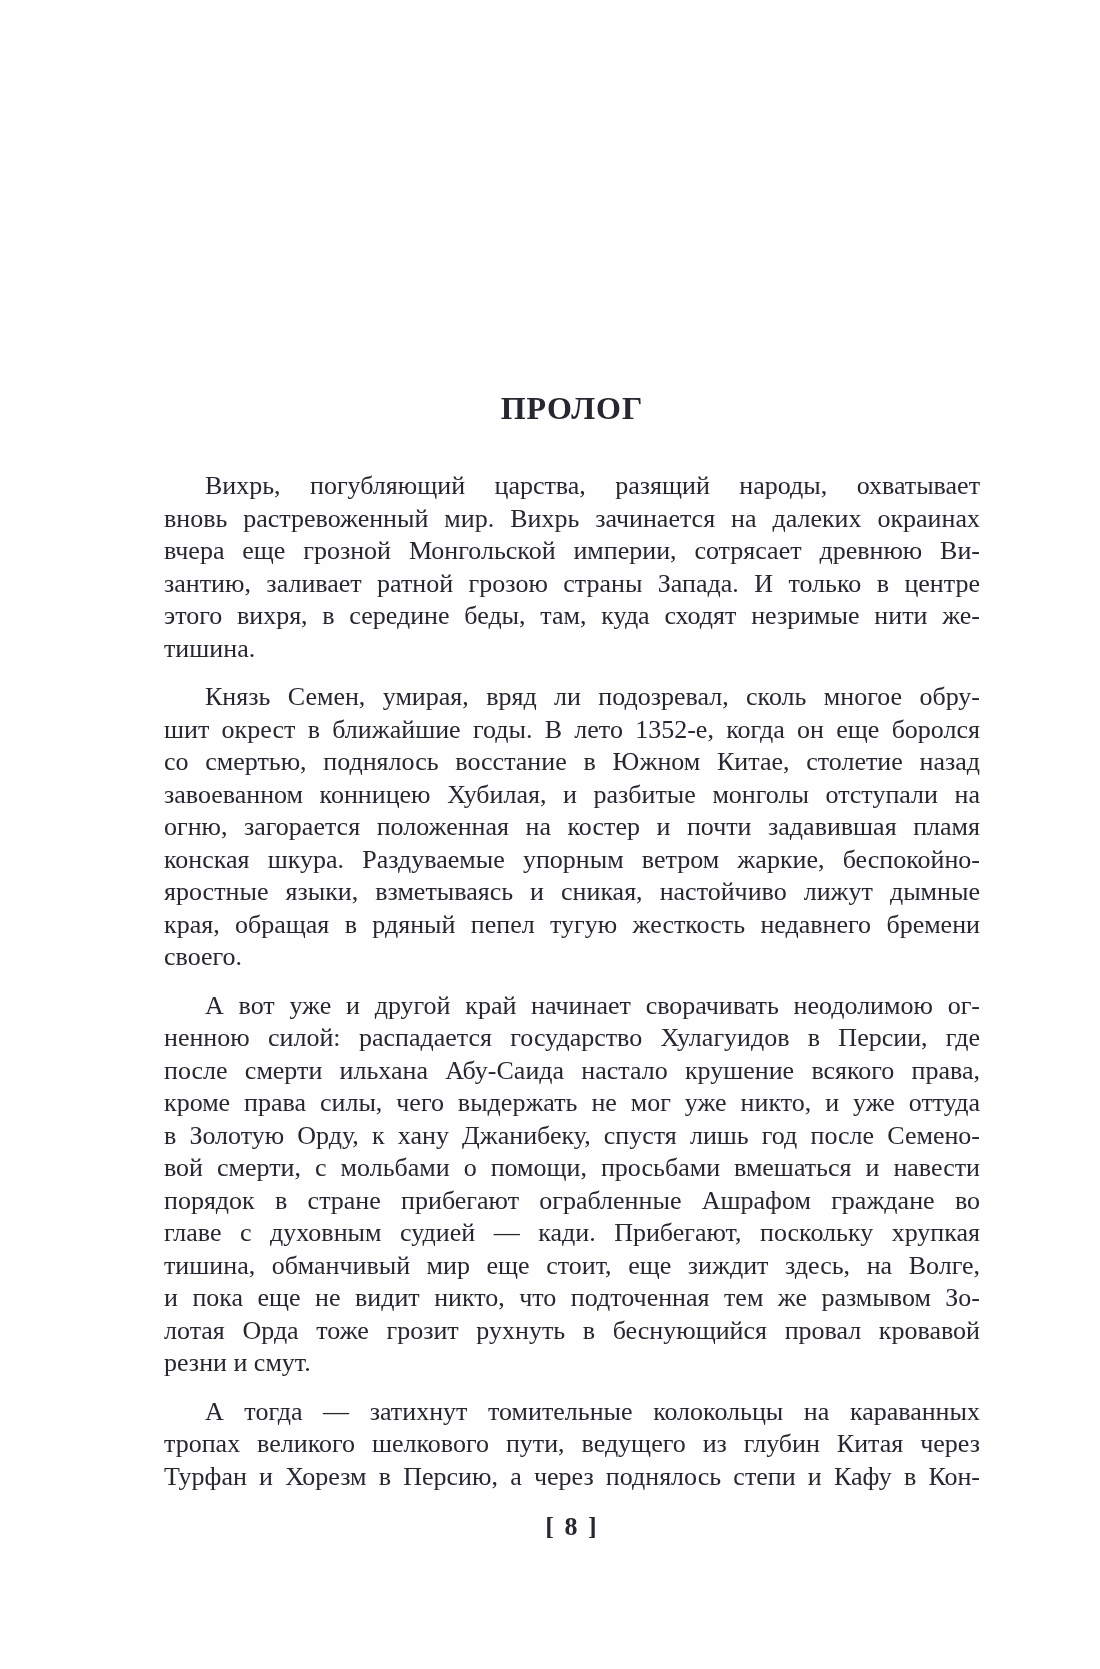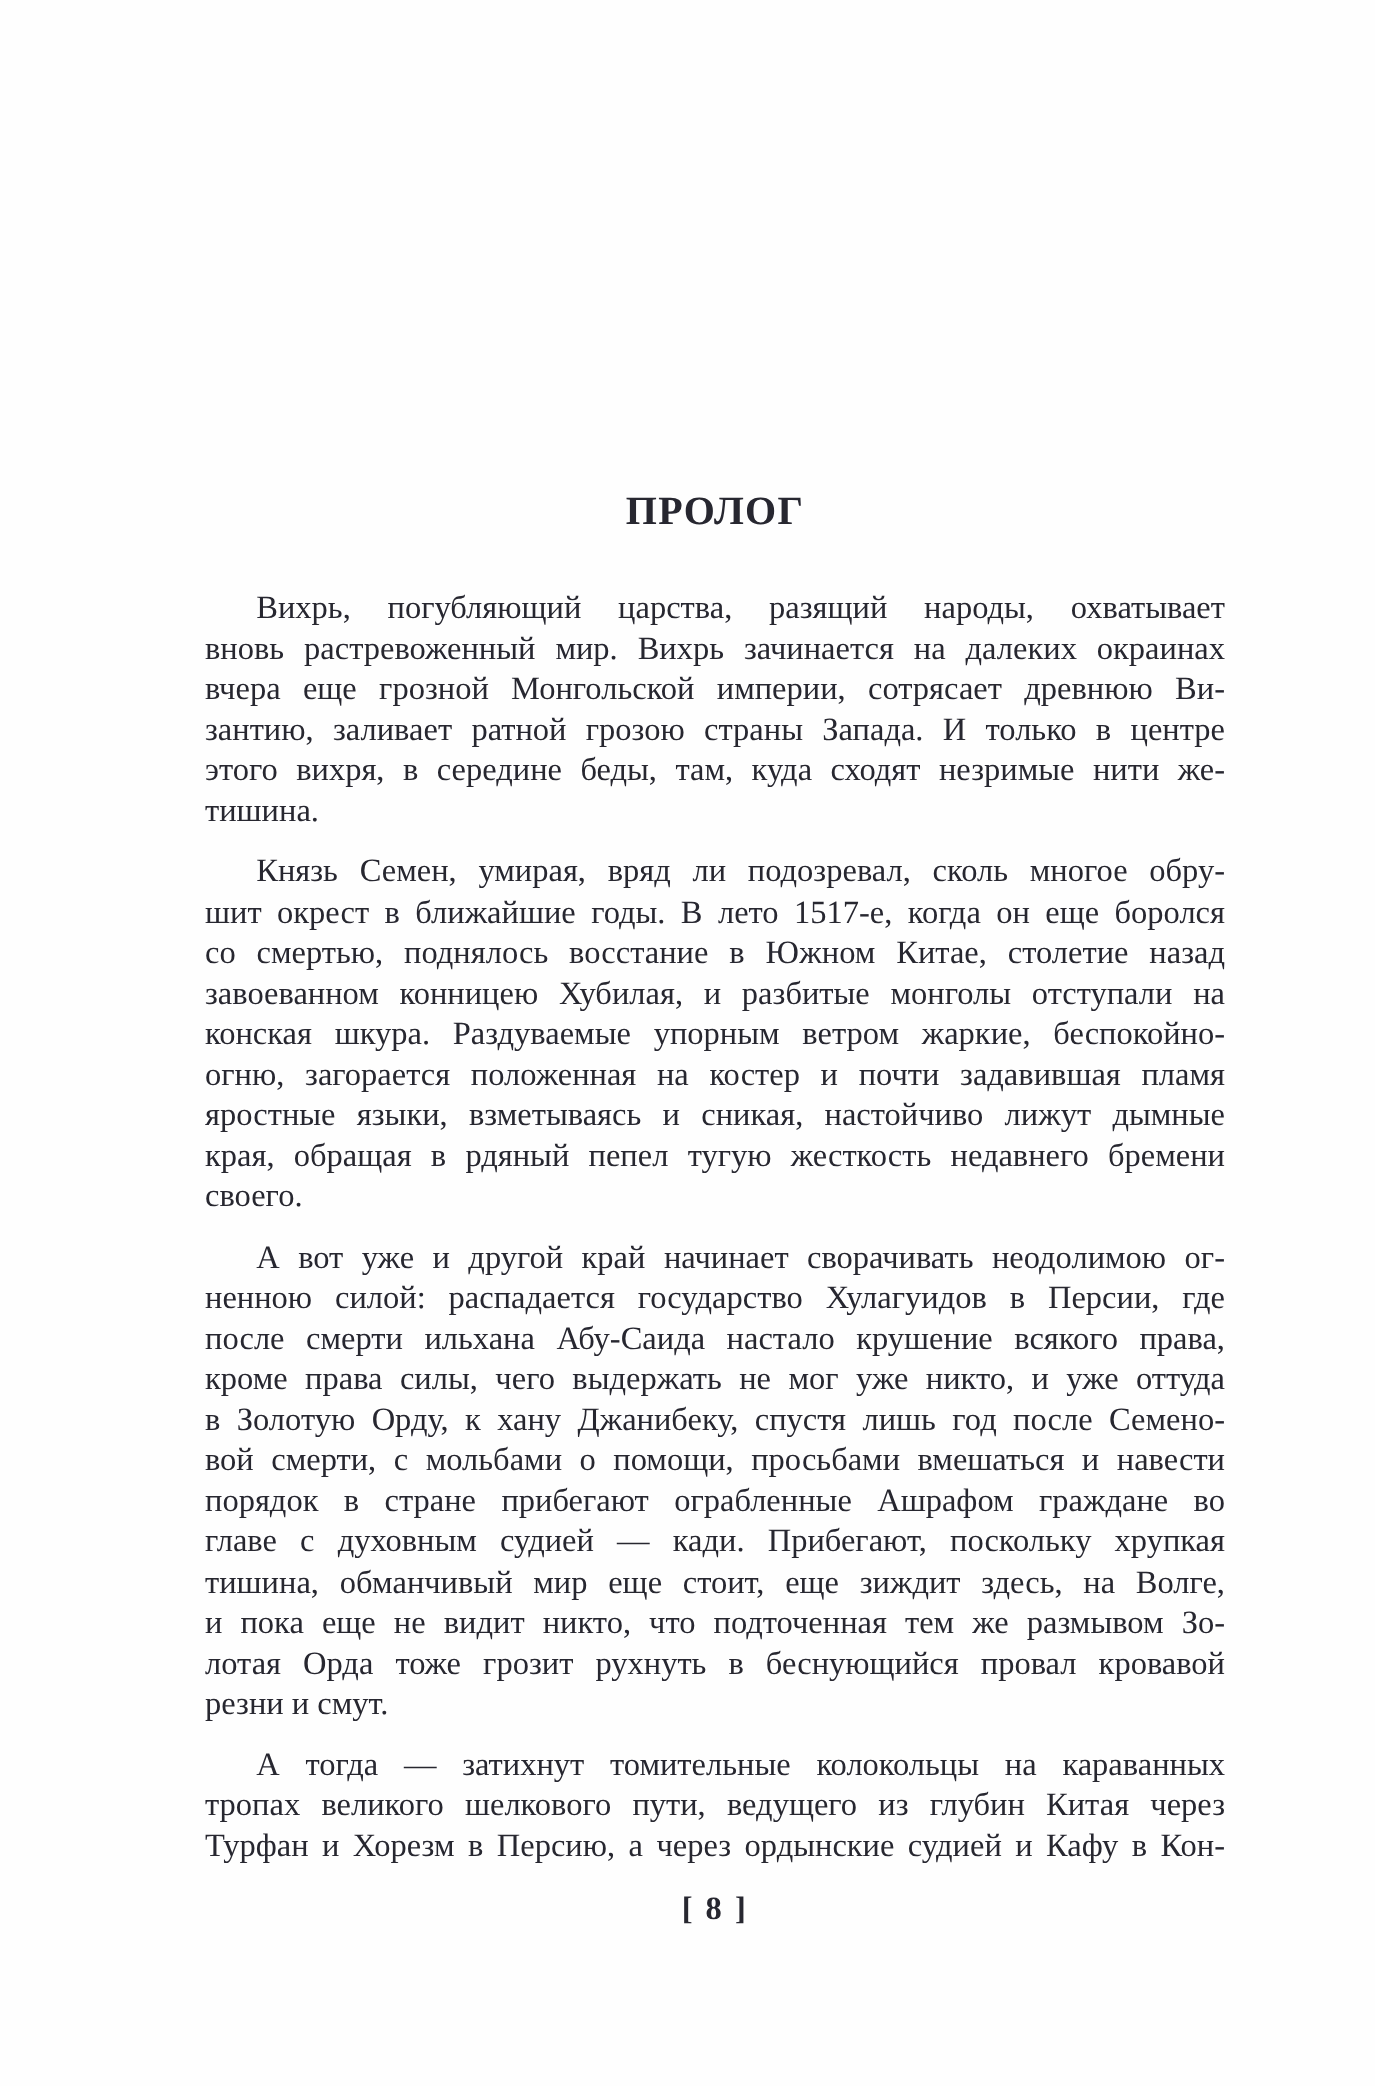"шит окрест в ближайшие годы." div.line { text: 1517-е -> 1352-е }
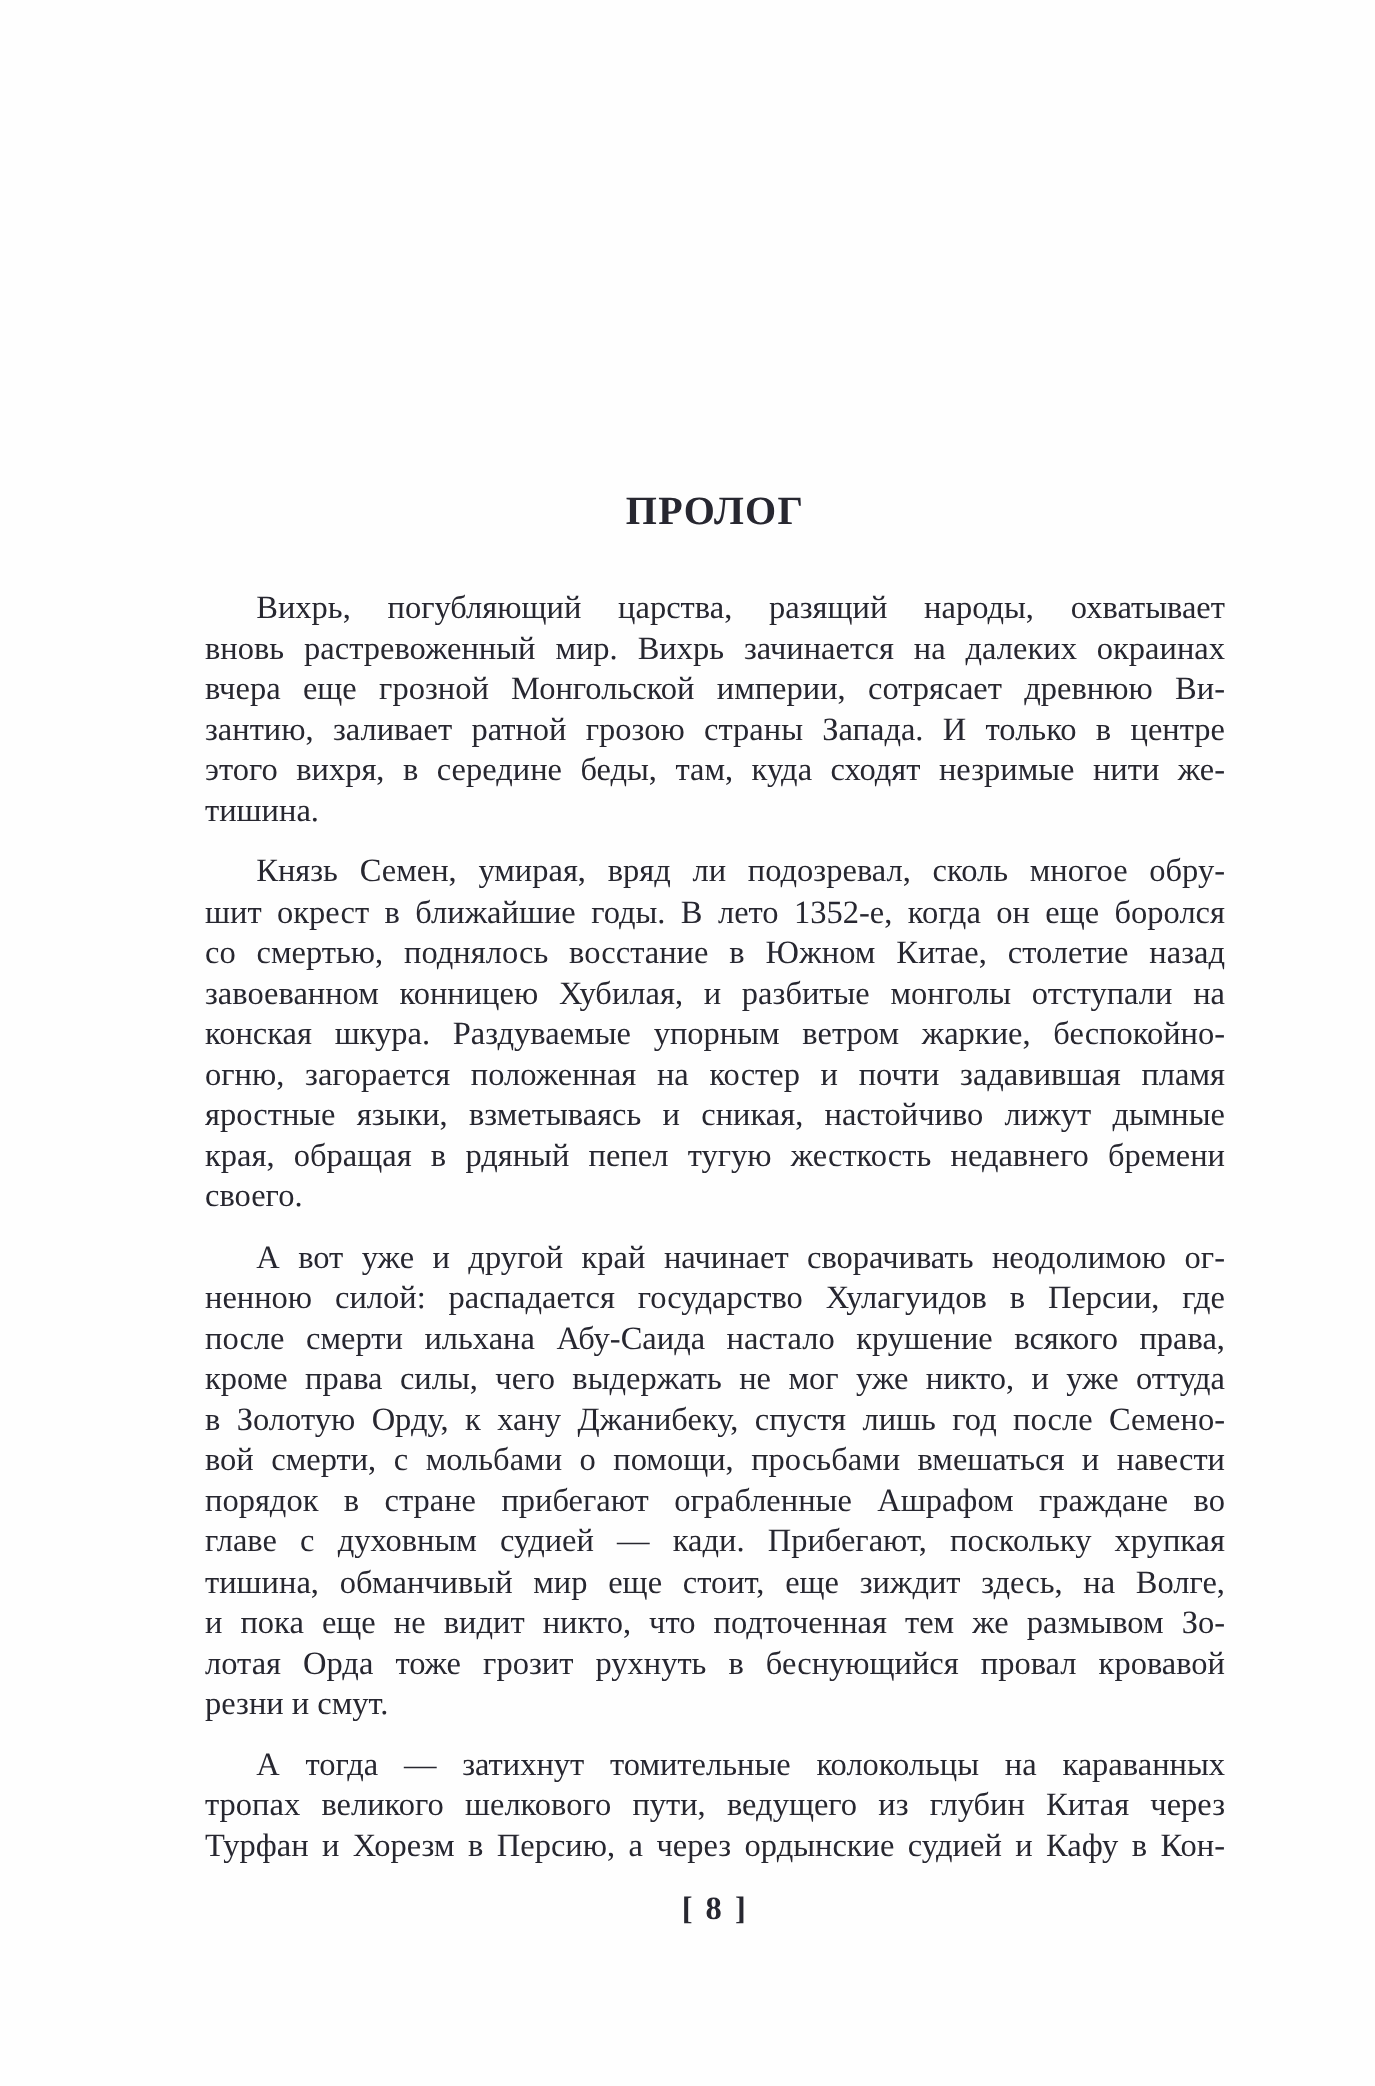"конская шкура. Раздуваемые упорным" div.line { order: before "огню, загорается положенная на костер" -> after "огню, загорается положенная на костер" }
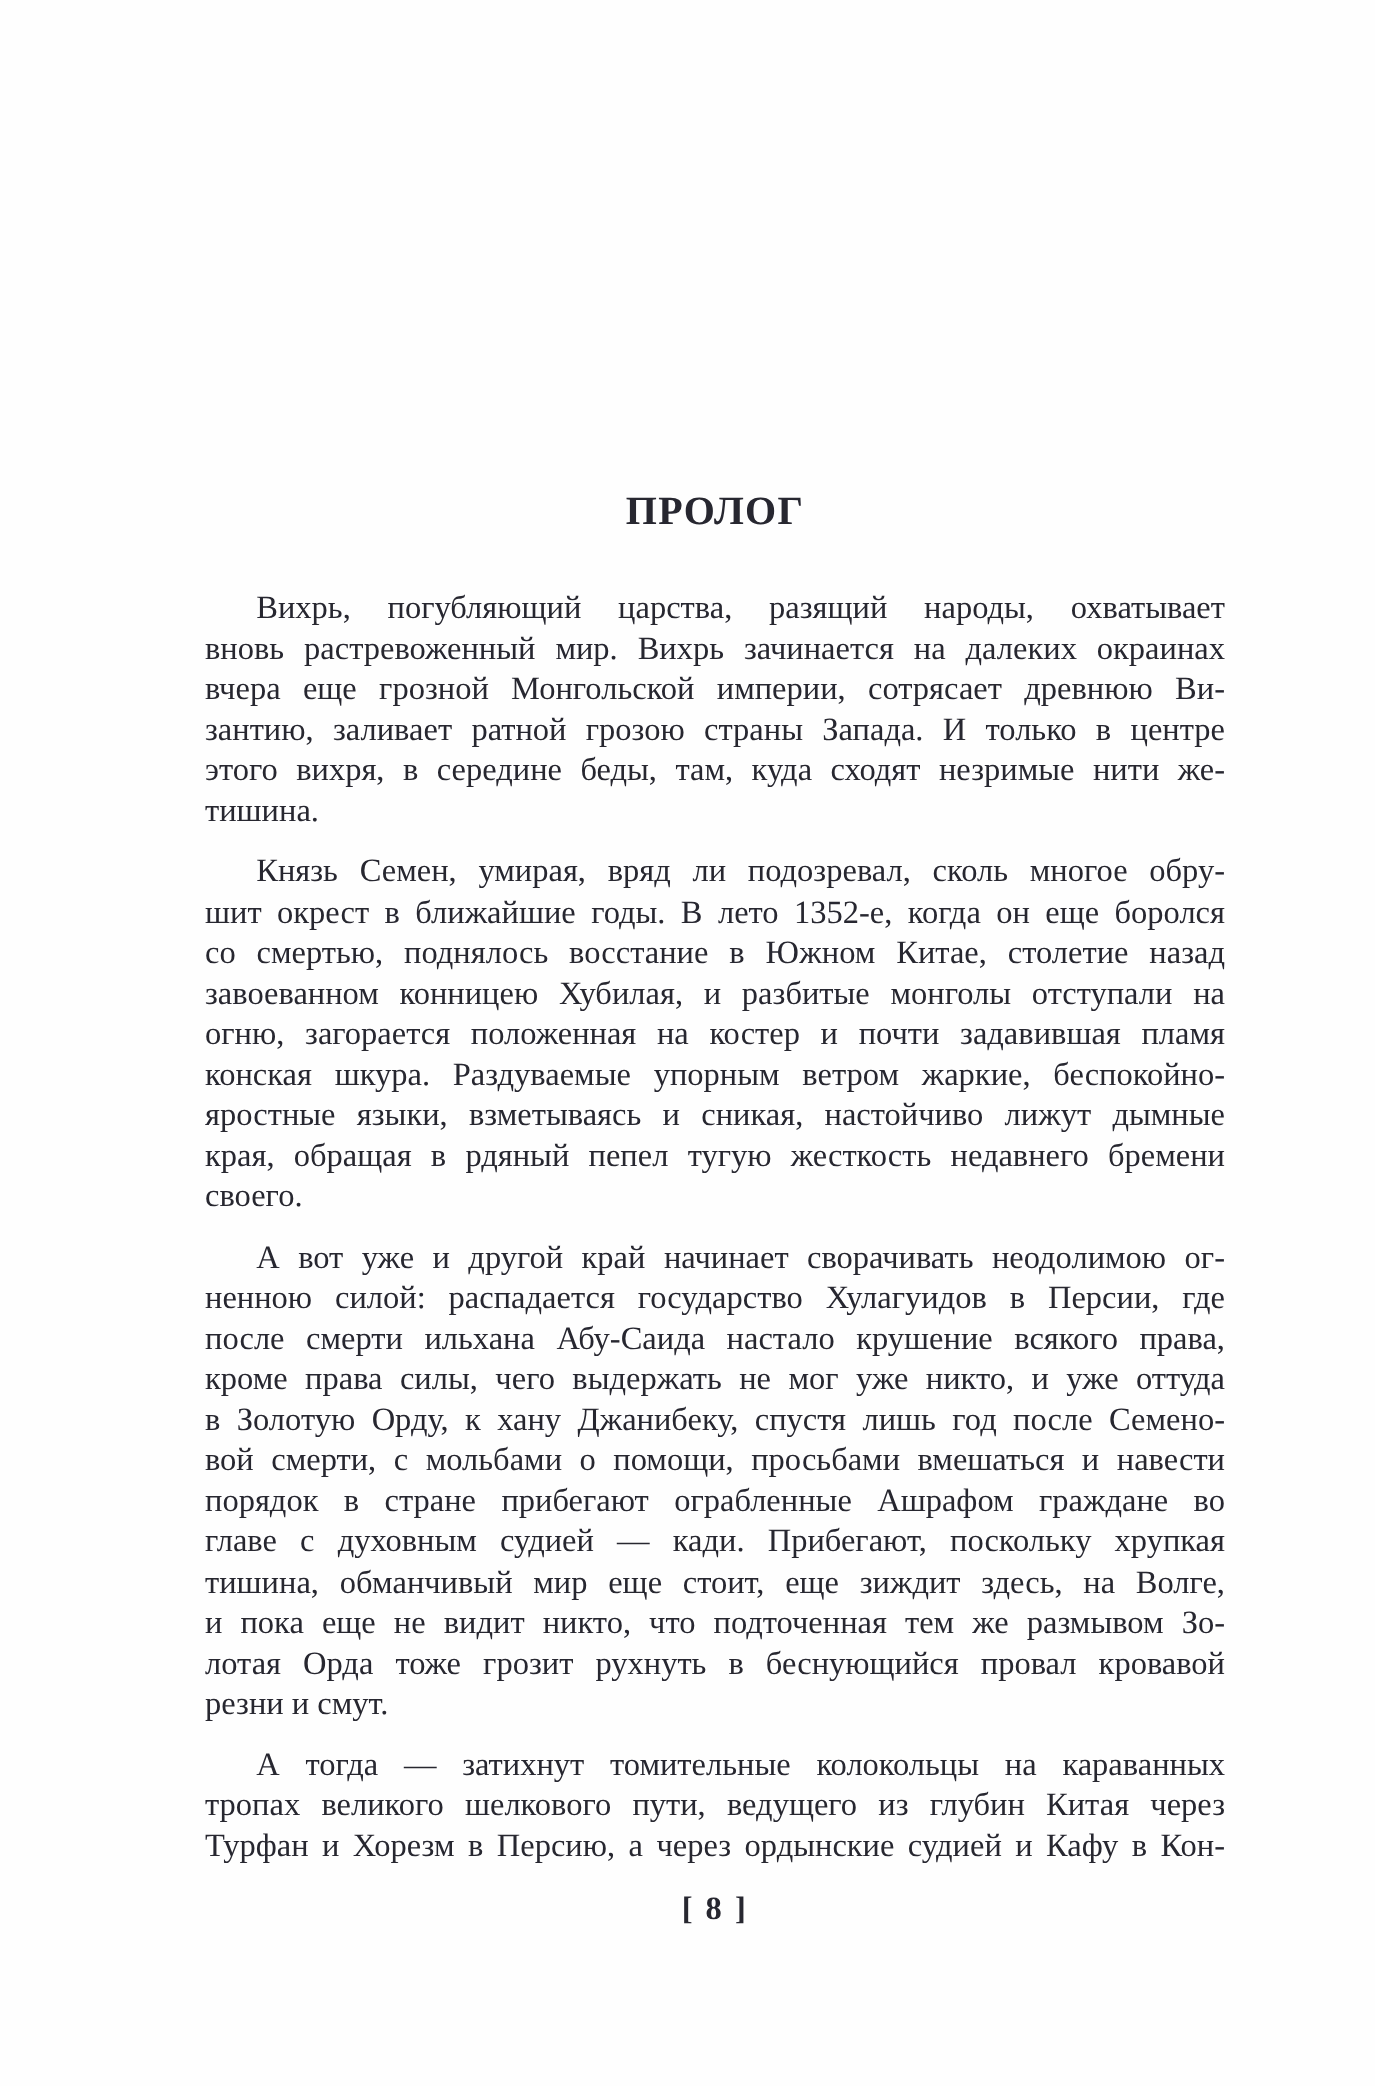"Турфан и Хорезм в Персию," div.line { text: ордынские судией -> поднялось степи }
